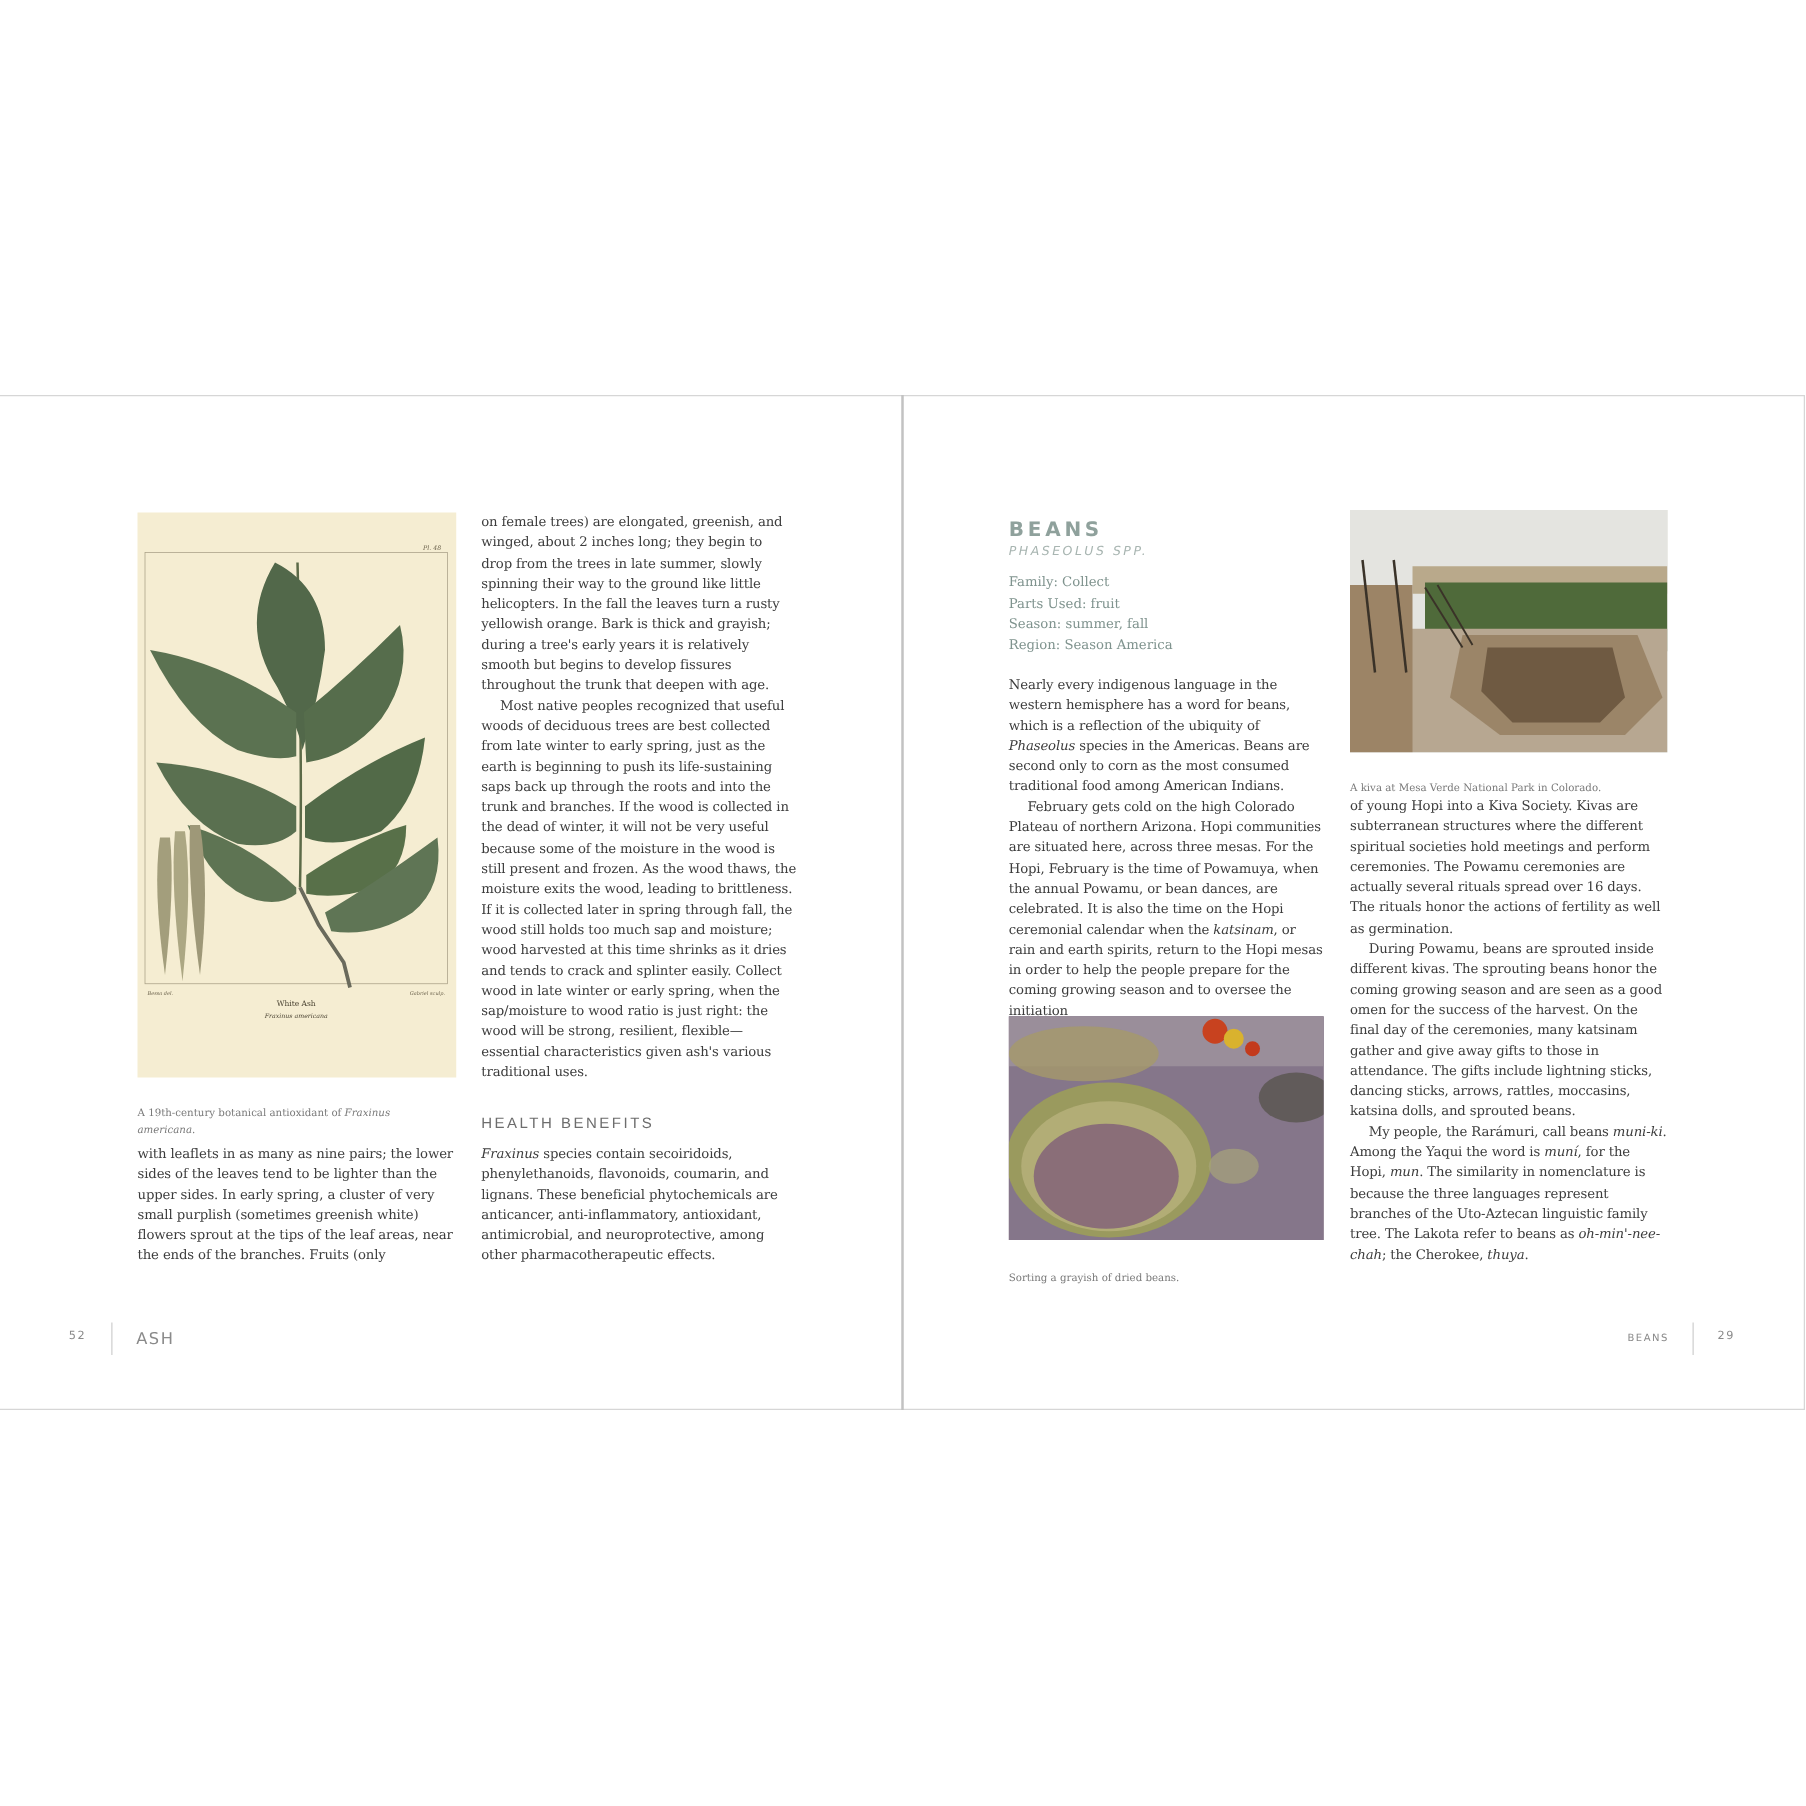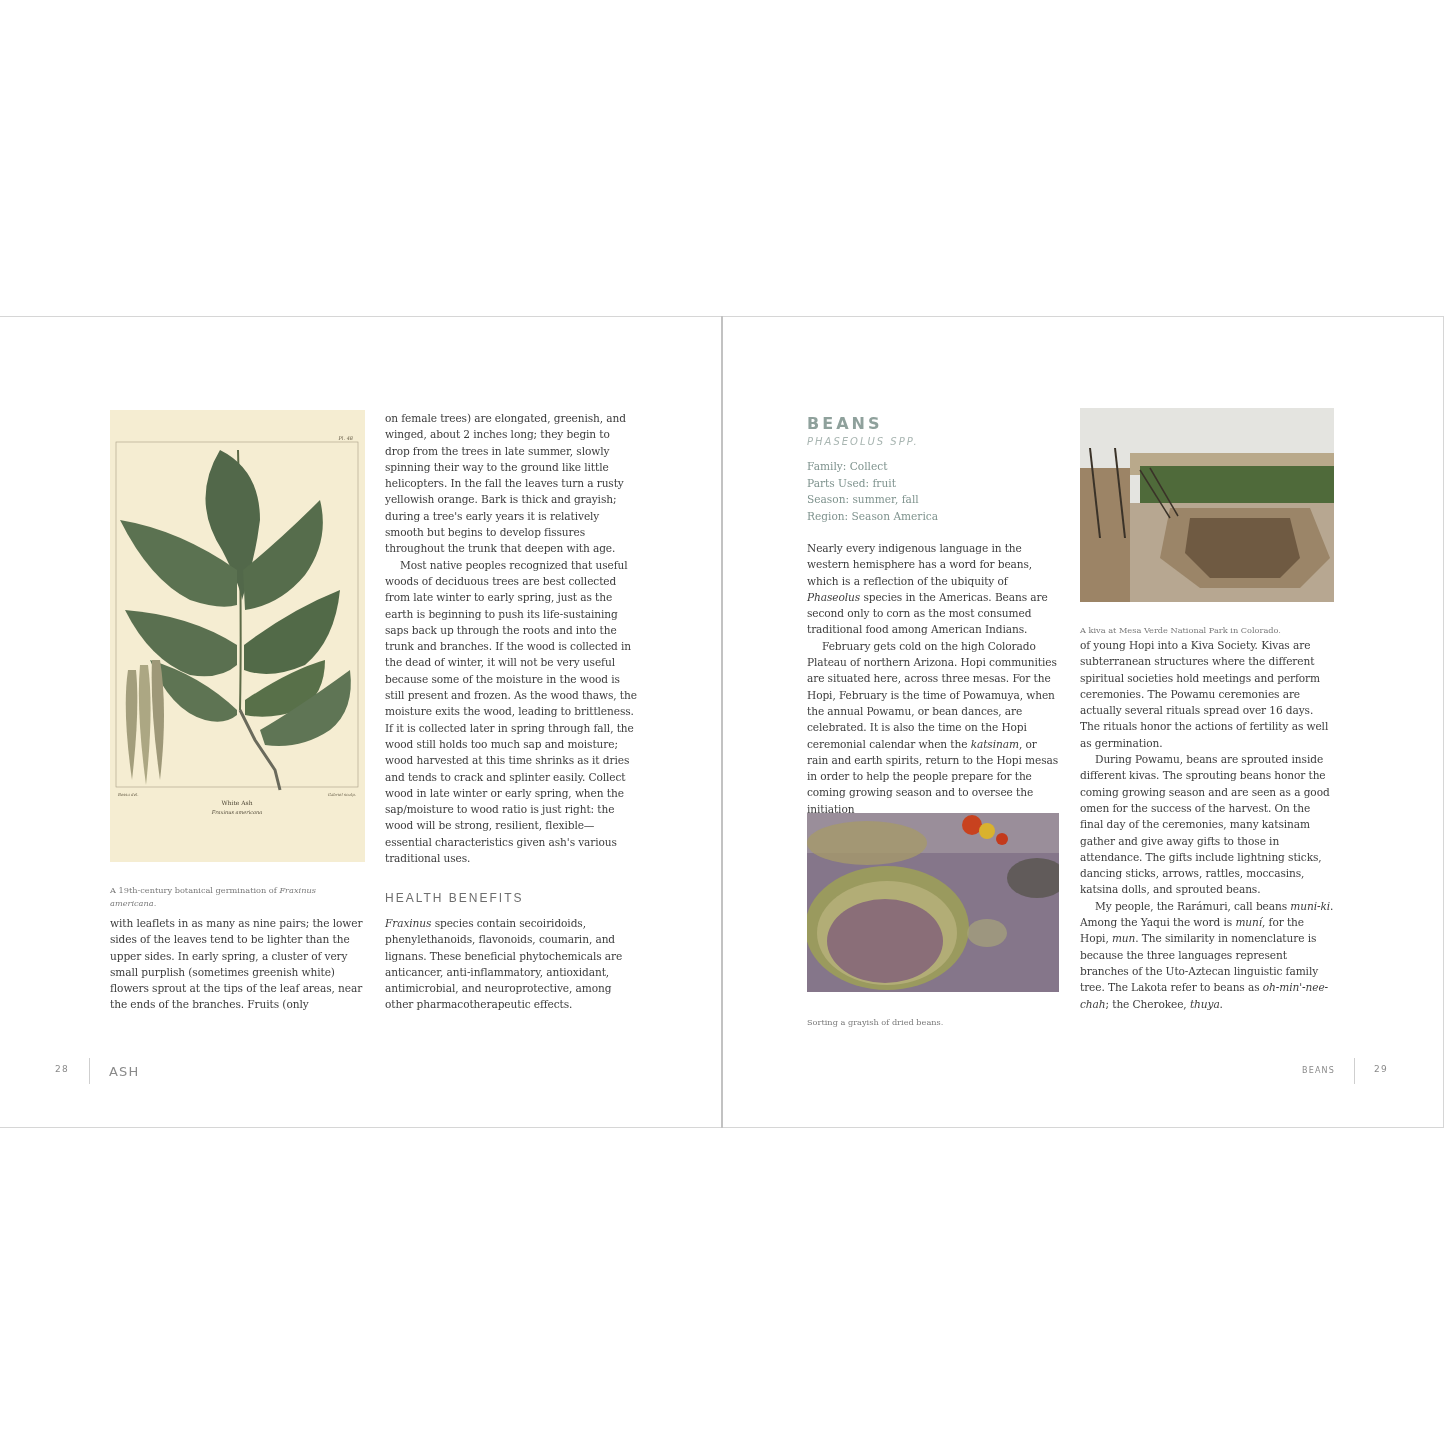"A 19th-century botanical germination of" span { text: germination -> antioxidant }
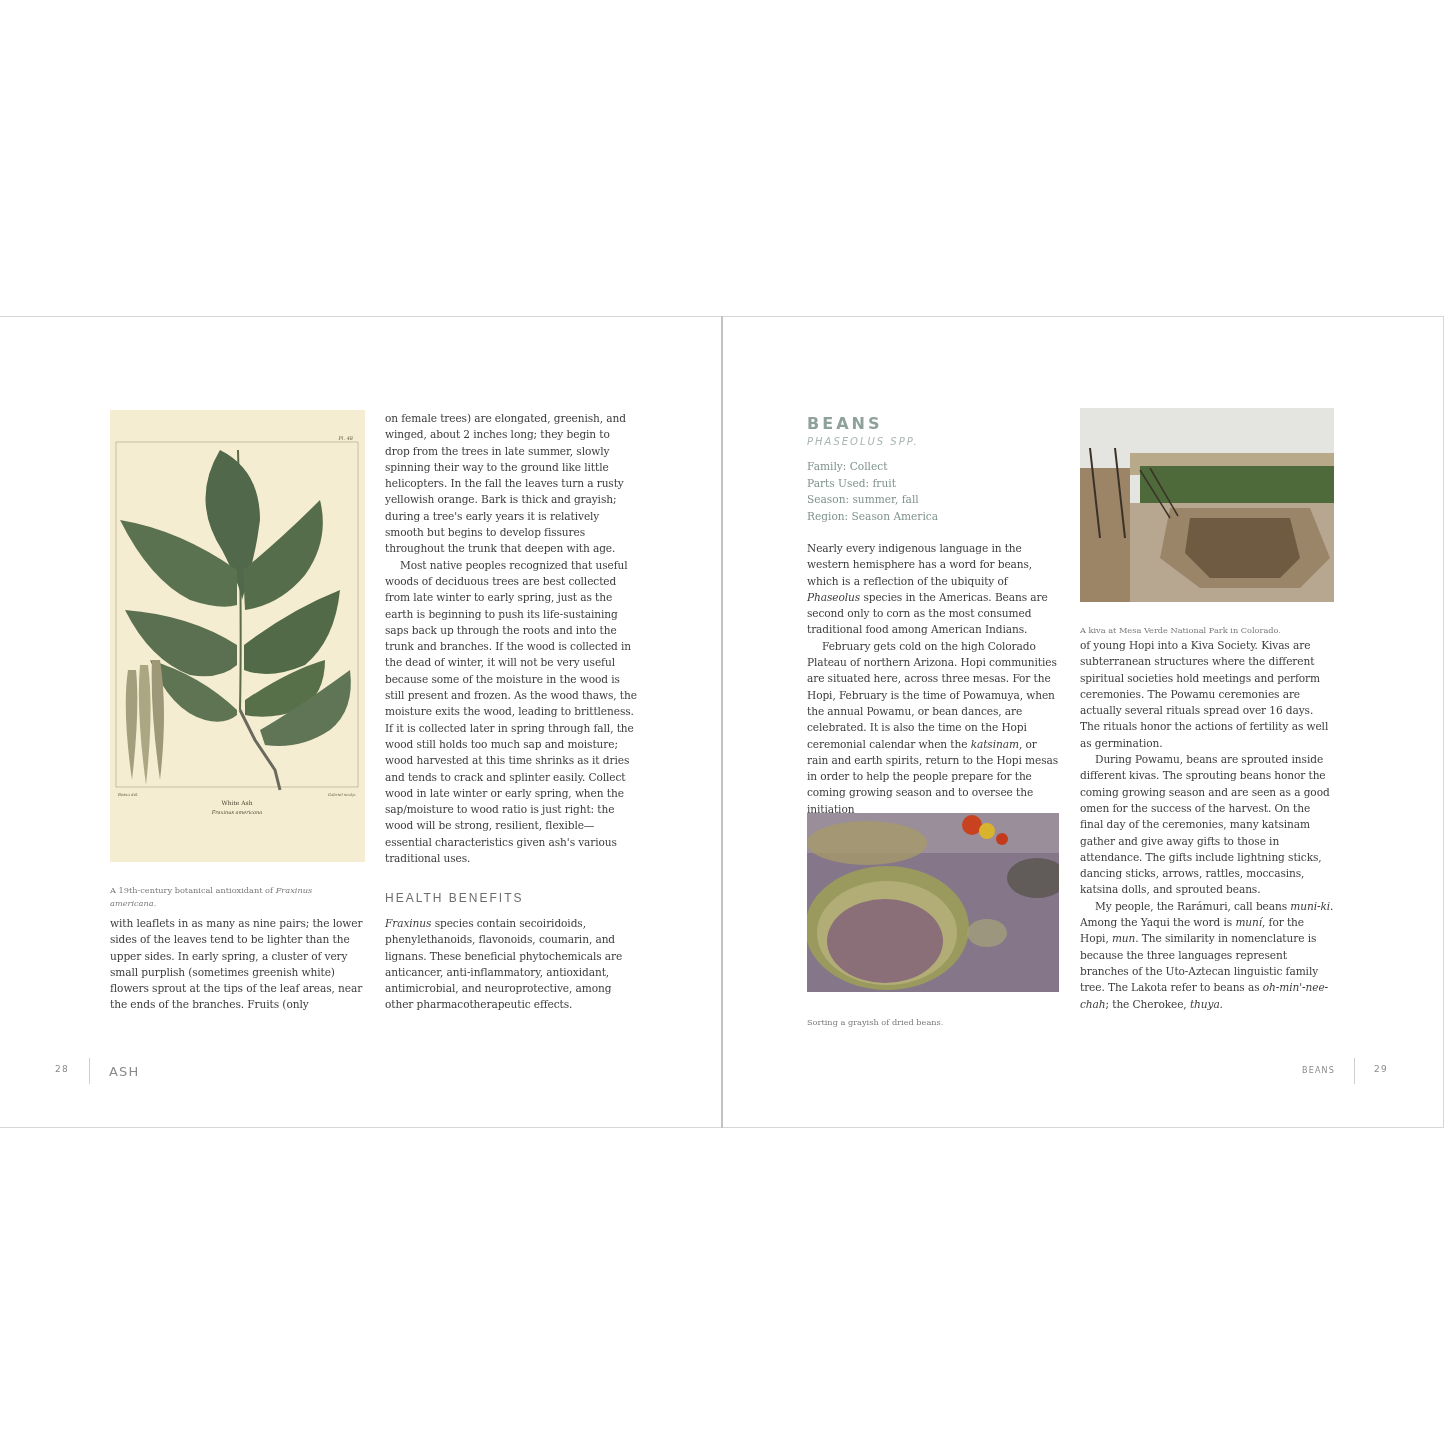"28" div.folio { text: 28 -> 52 }
